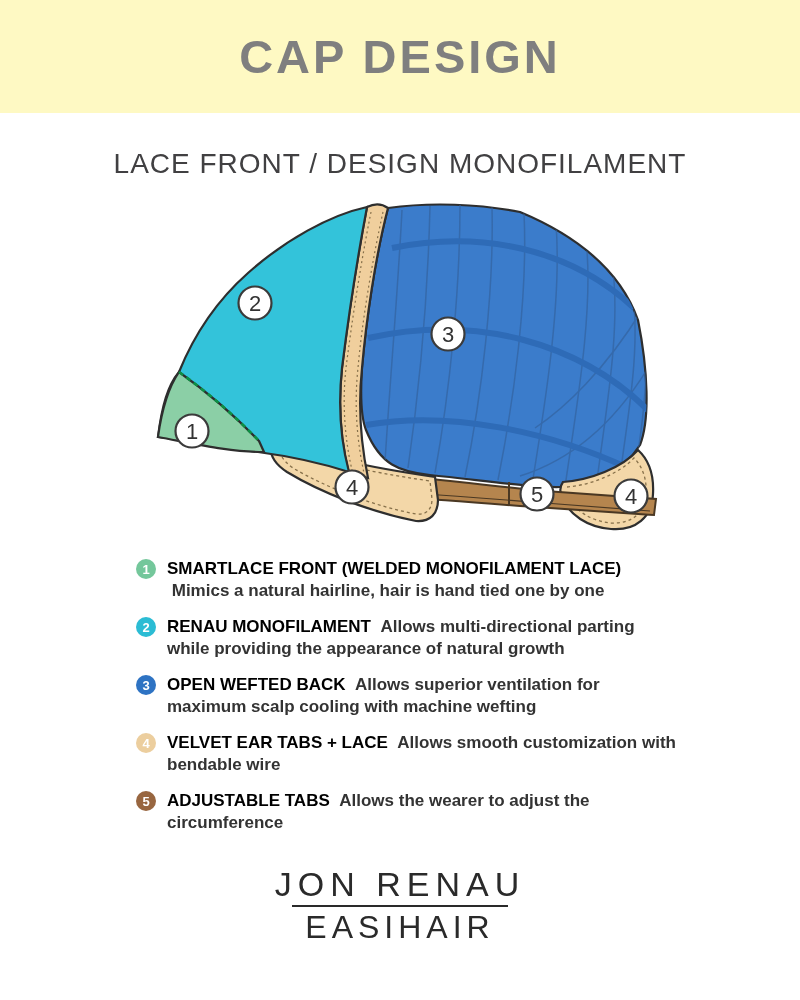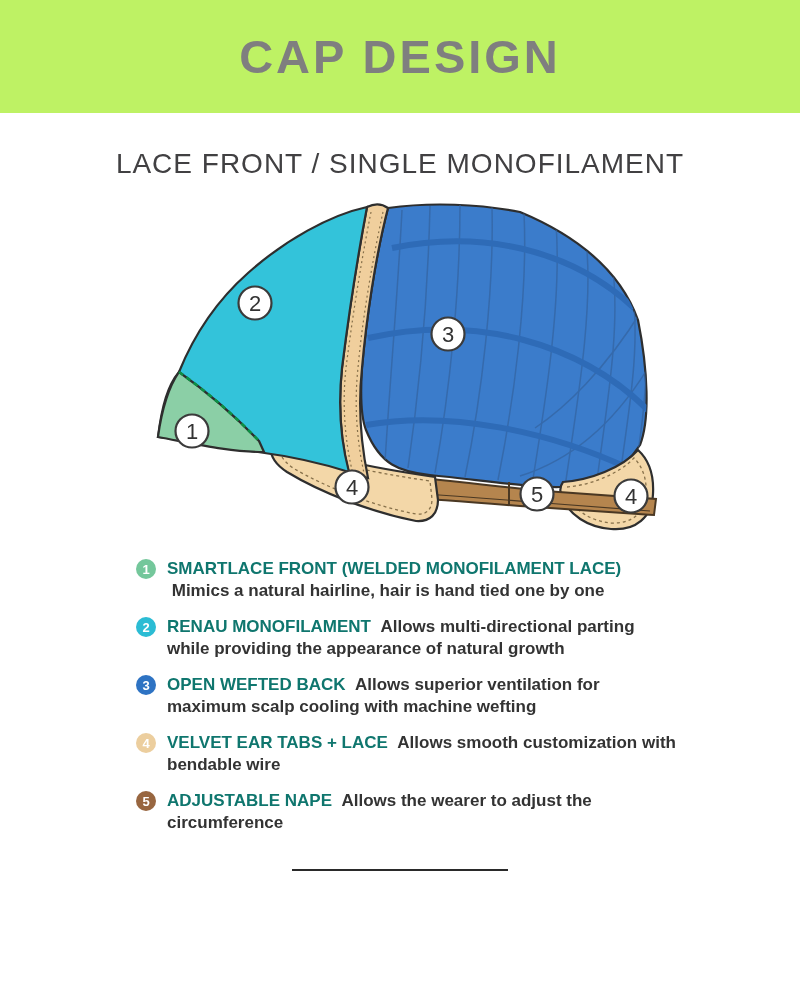"CAP DESIGN" .header { background: #bef264 -> #fef9c3 }
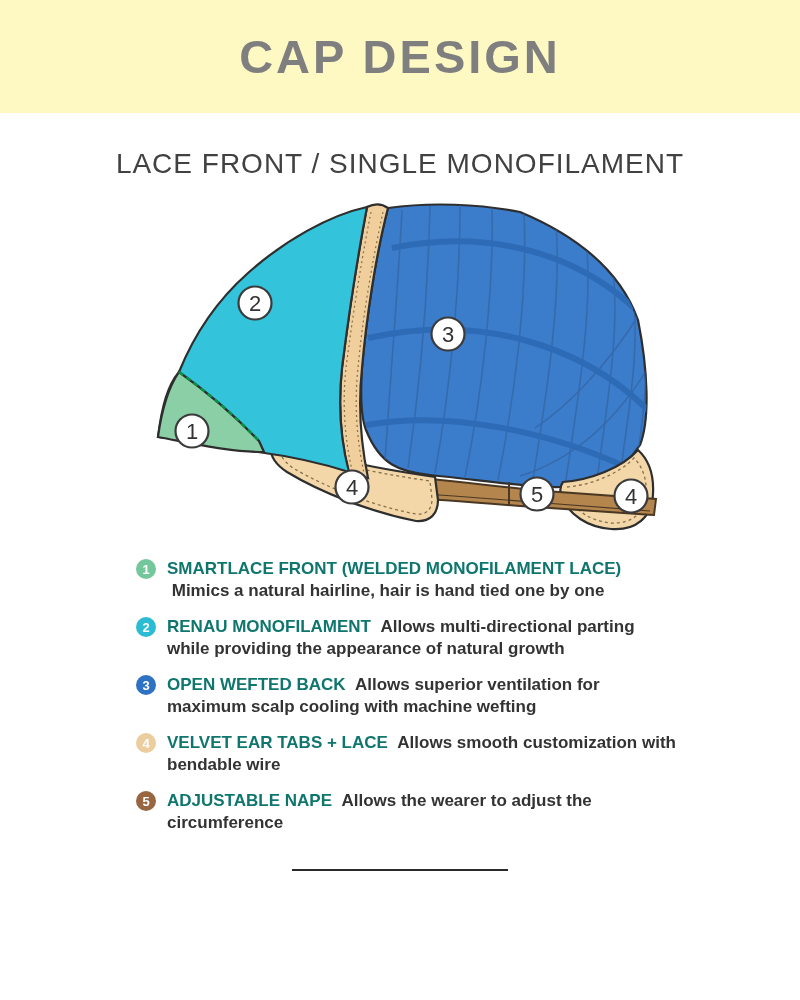"LACE FRONT / SINGLE MONOFILAMENT" div.subtitle { text: SINGLE -> DESIGN }
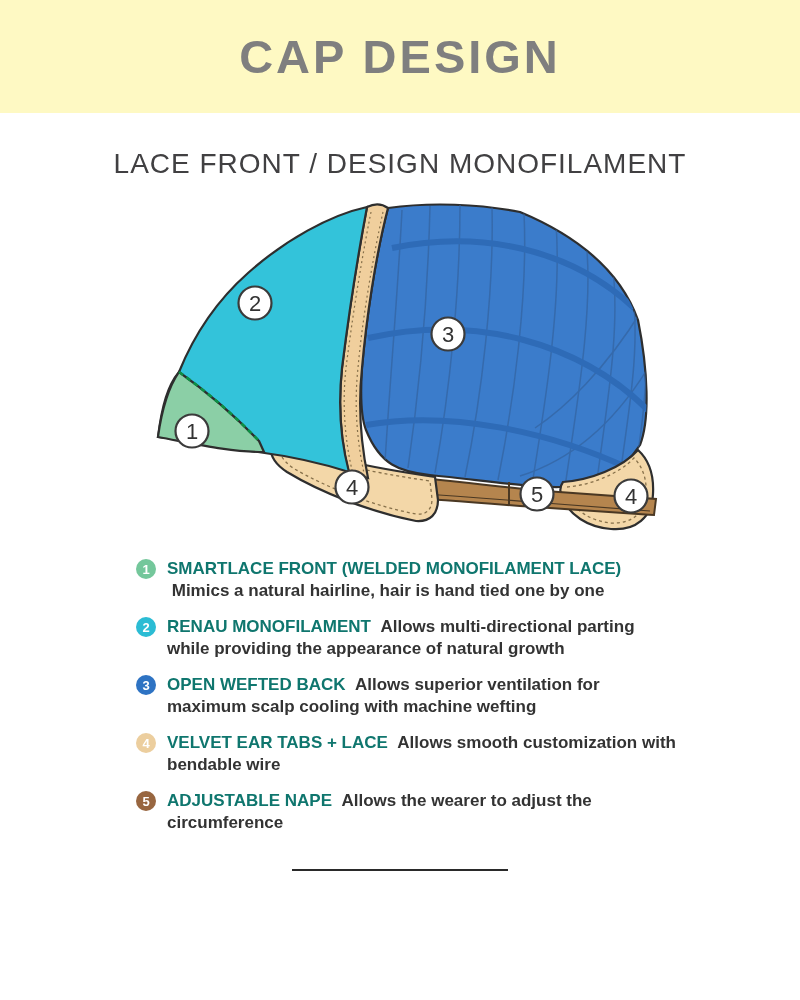"SMARTLACE FRONT (WELDED MONOFILAMENT" .legend-title { color: #0f766e -> #000000 }
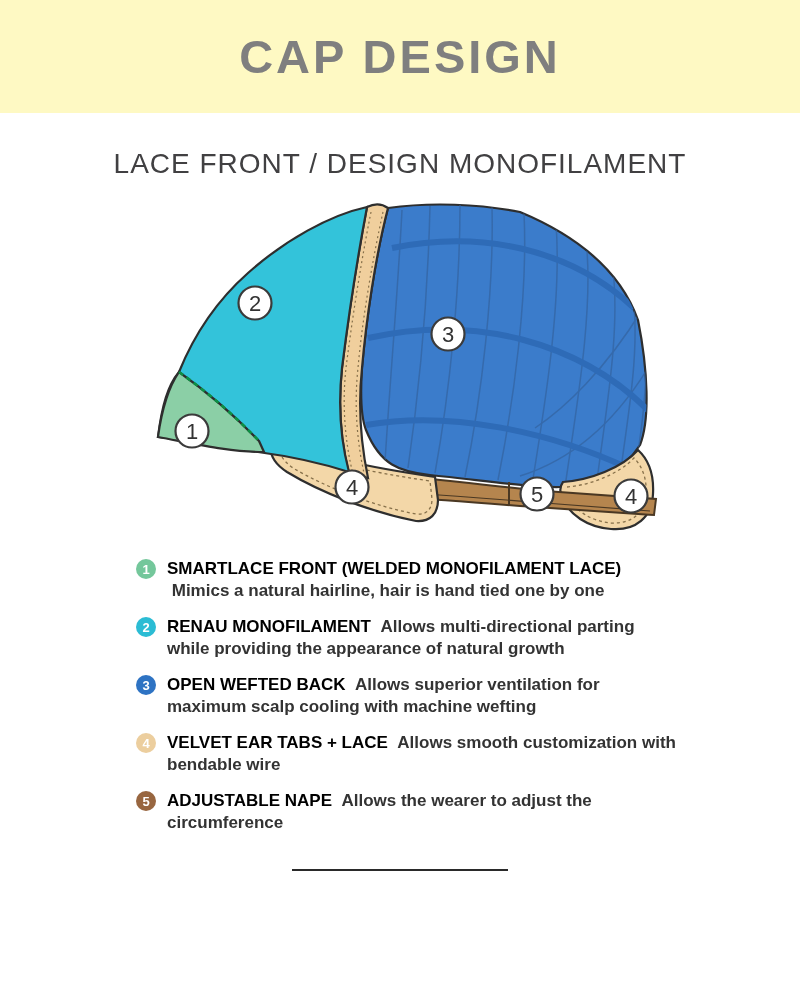"ADJUSTABLE NAPE" span.legend-title { text: NAPE -> TABS }
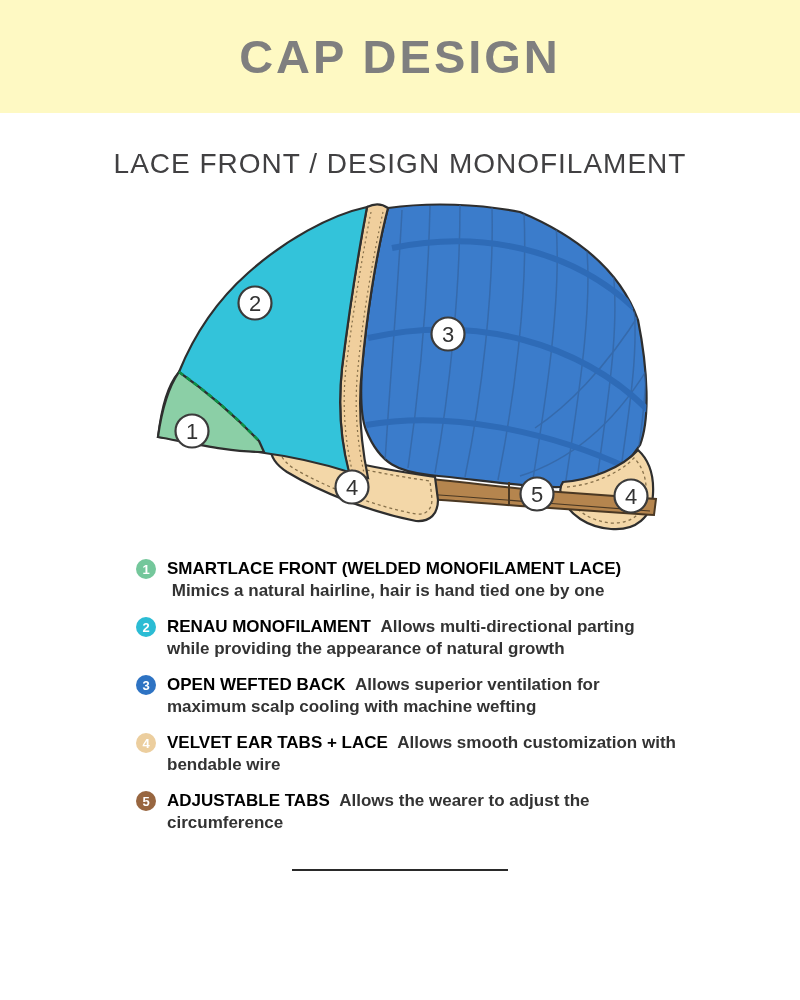"JON RENAU" div.brand-top { html: none -> <div>JON RENAU</div> }
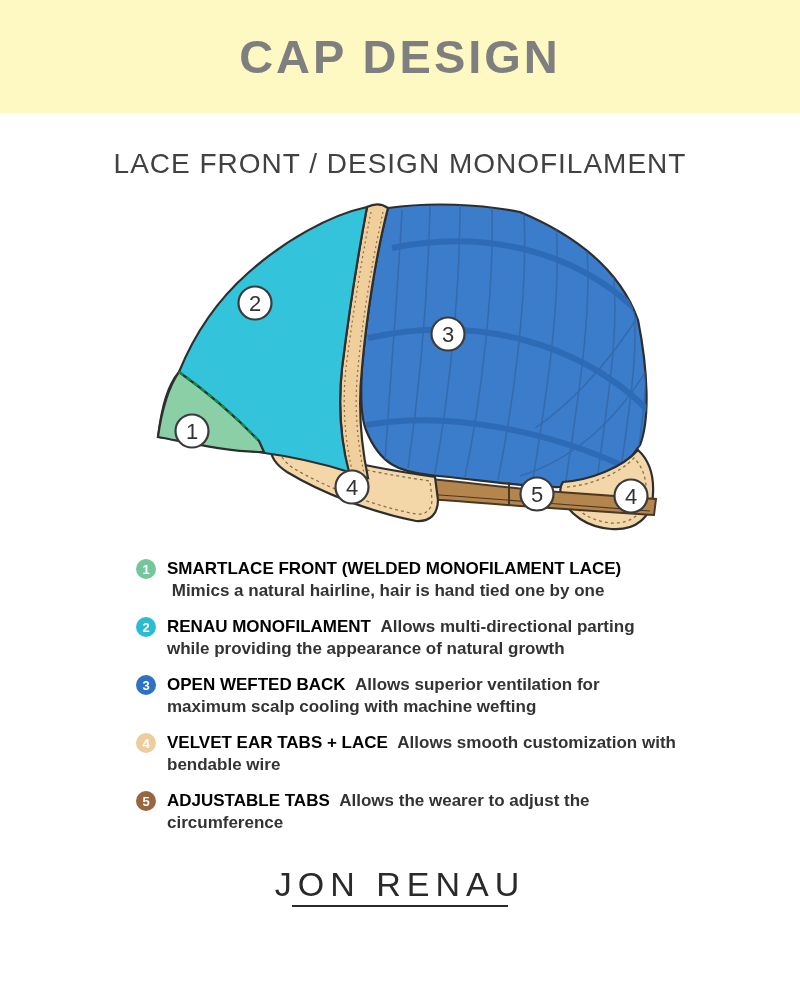"EASIHAIR" div.brand-bottom { html: none -> <div>EASIHAIR</div> }
